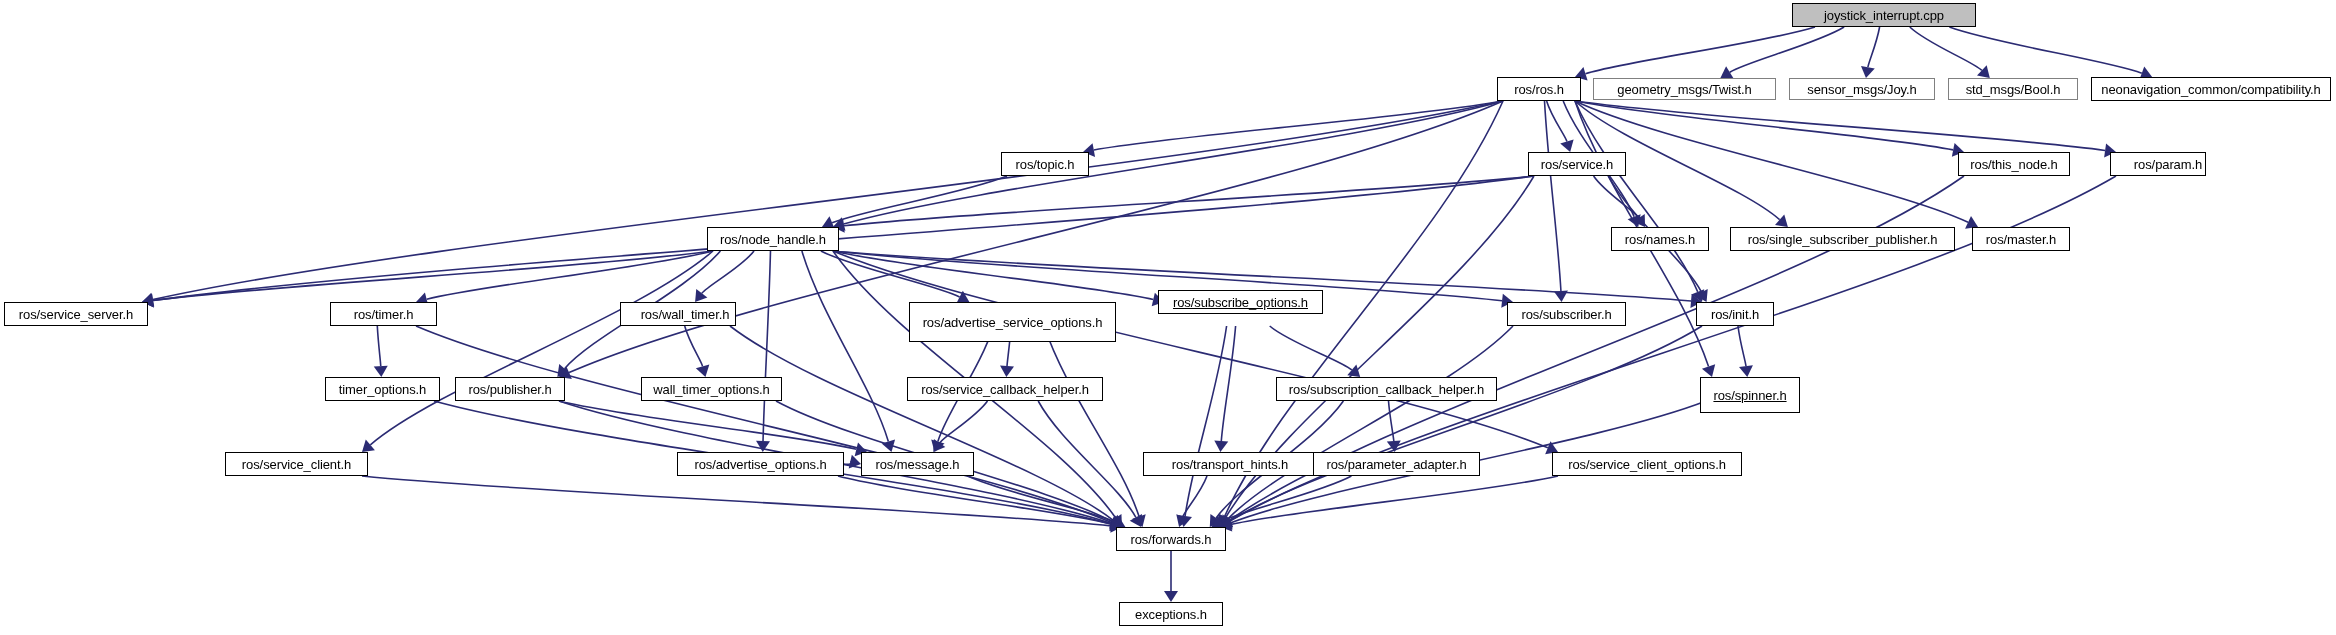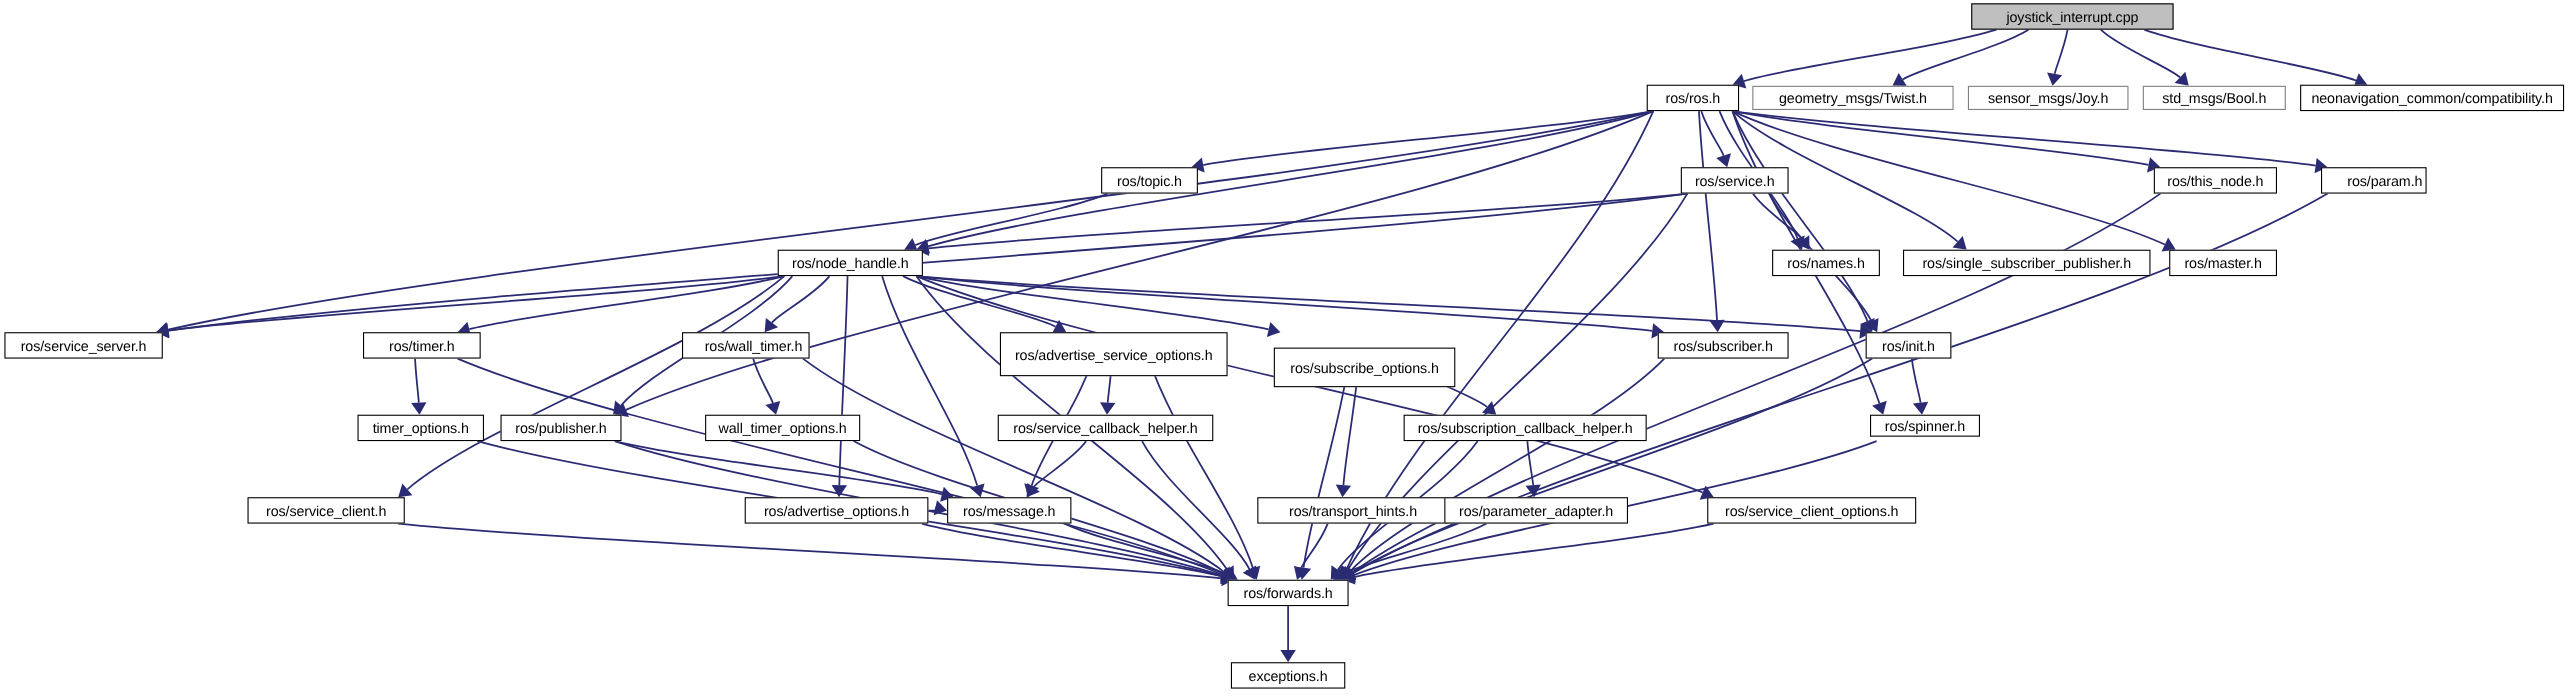"ros/subscribe_options.h" div.node-box { height: 36px -> 24px; text-decoration: none -> underline; top: 316px -> 290px }
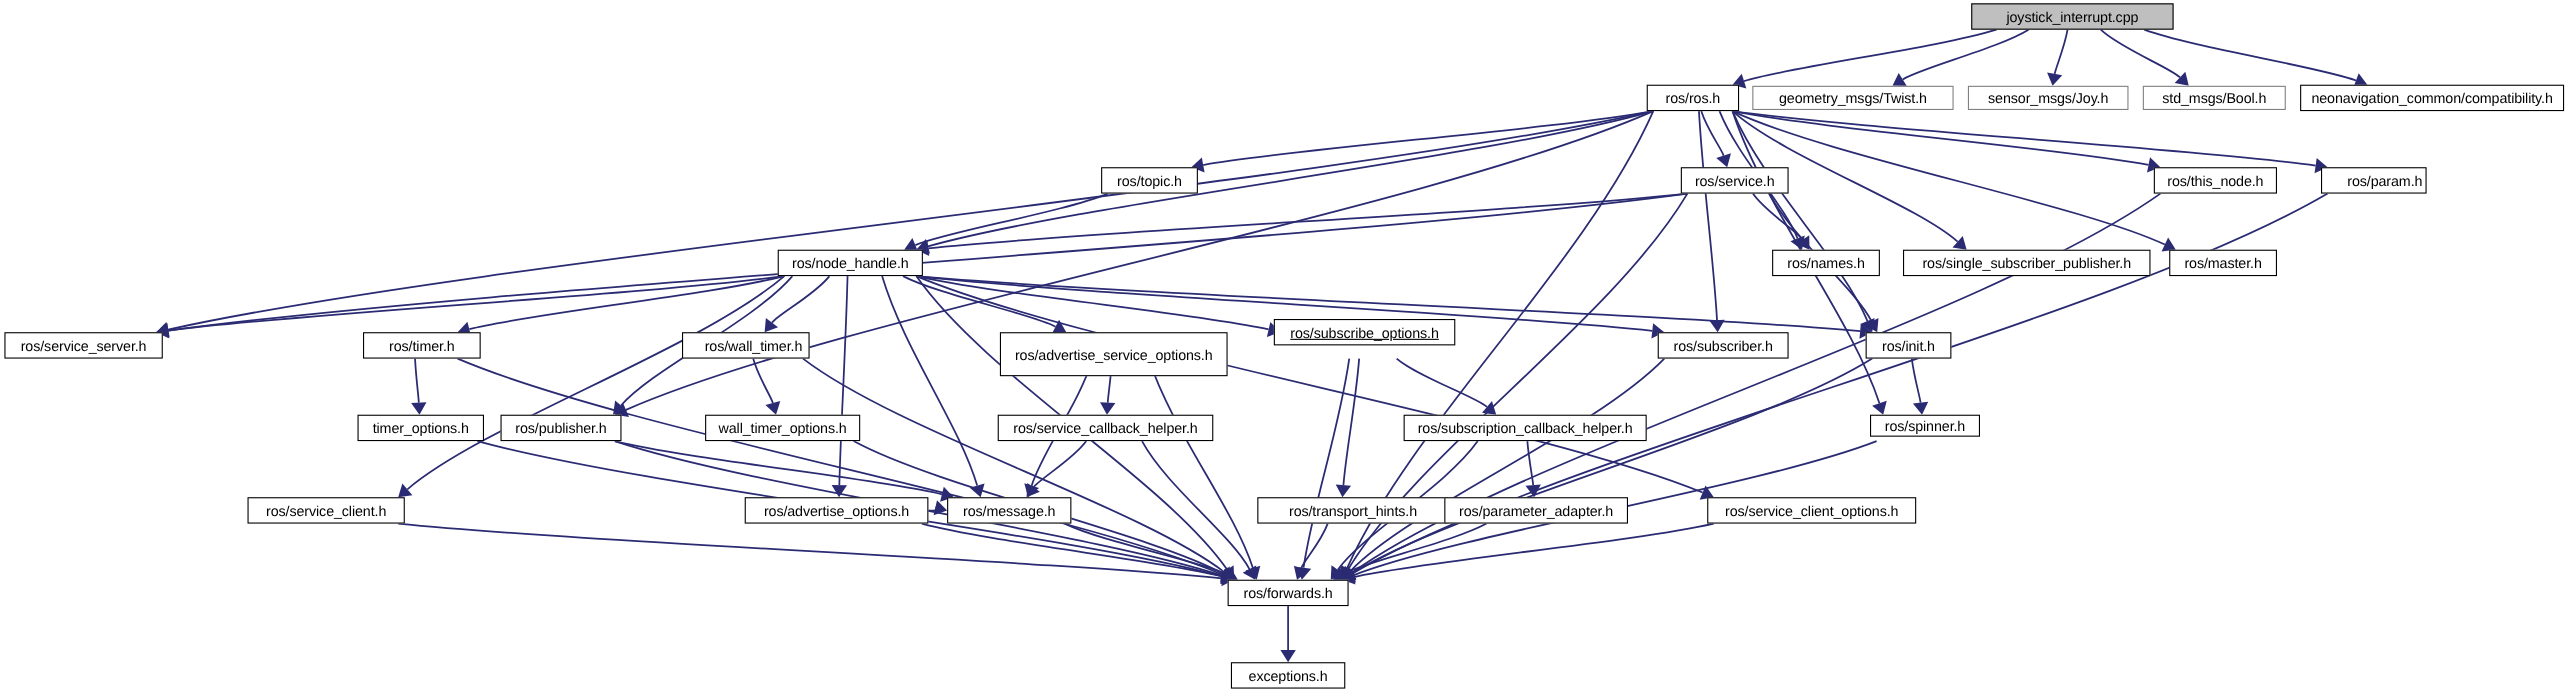"ros/spinner.h" div.node-box { height: 20px -> 36px; text-decoration: none -> underline }
